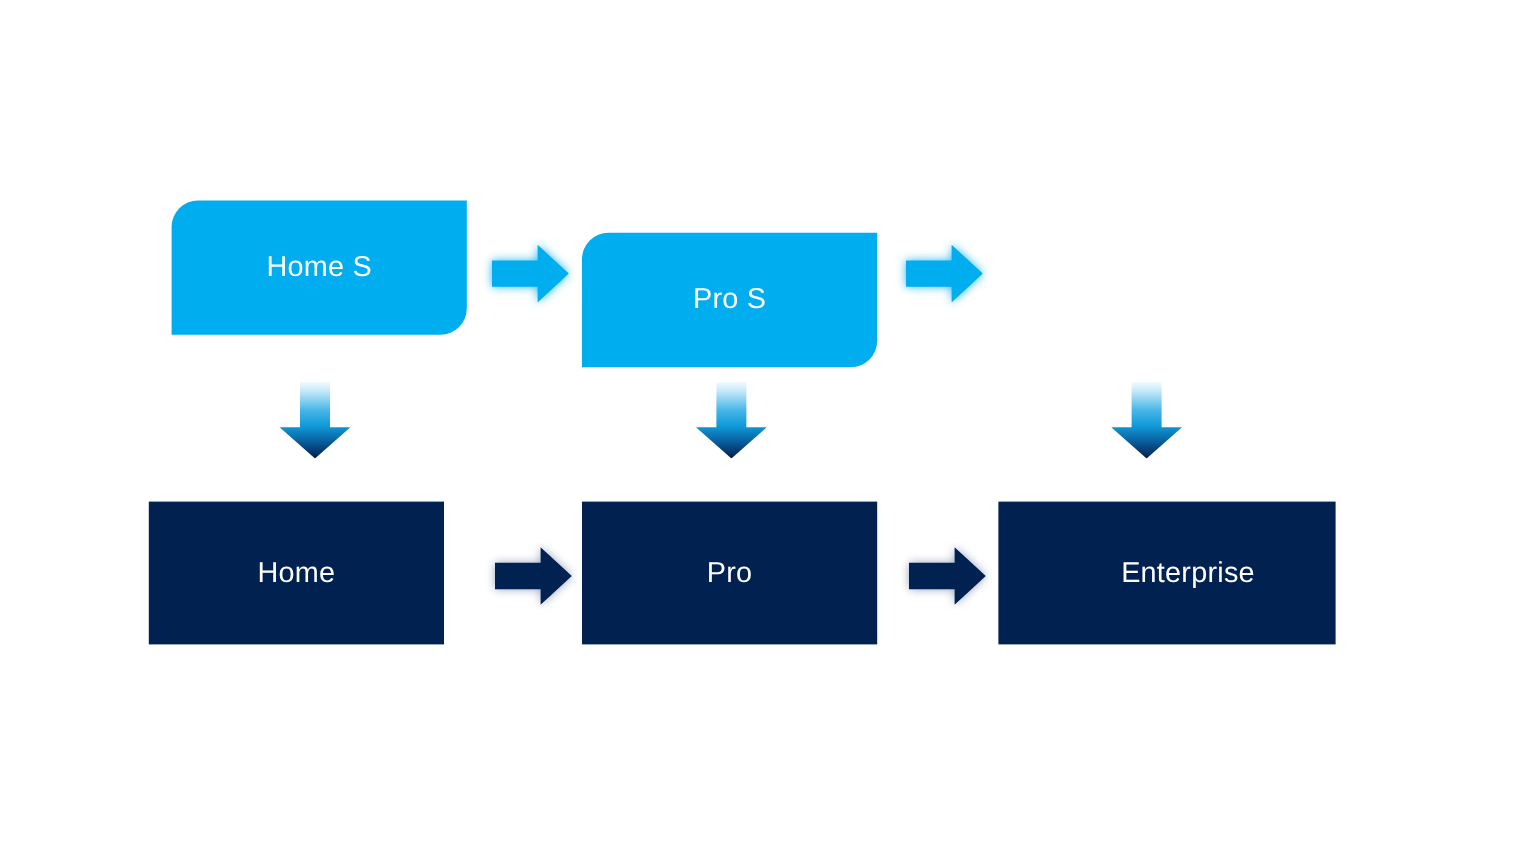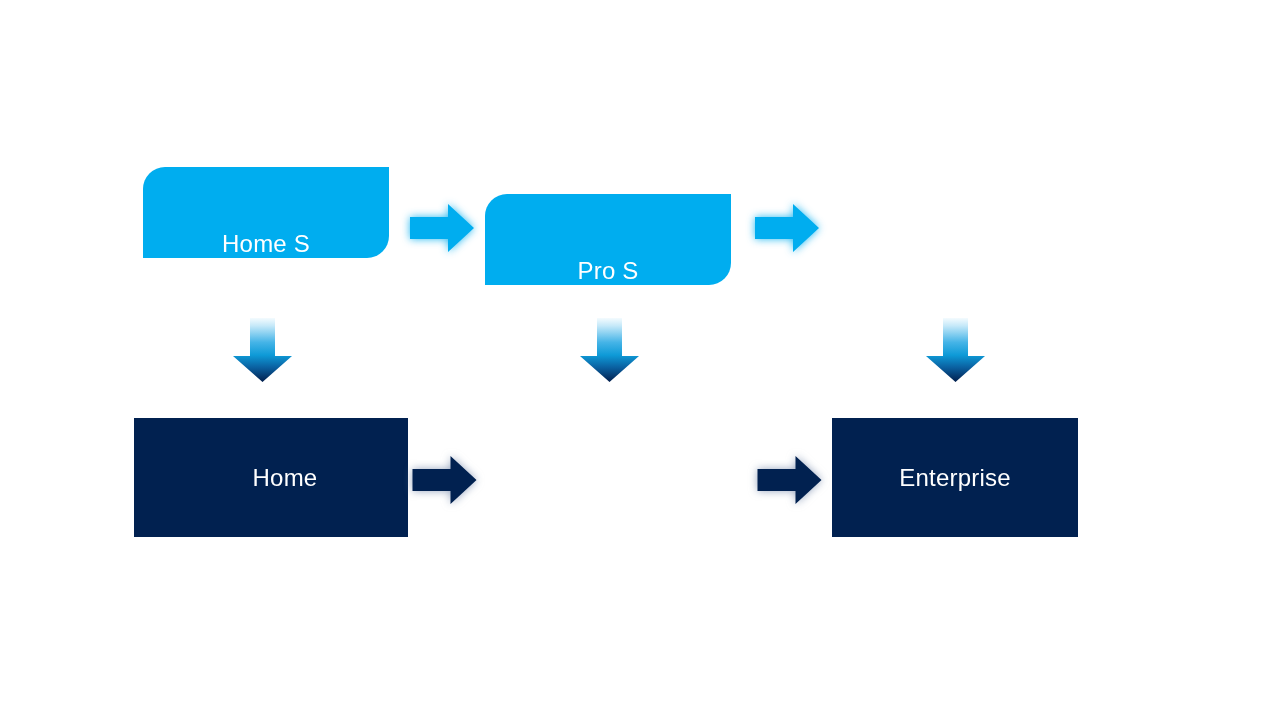"Home S" .box-top { align-items: flex-end -> none; height: 91px -> 112px }
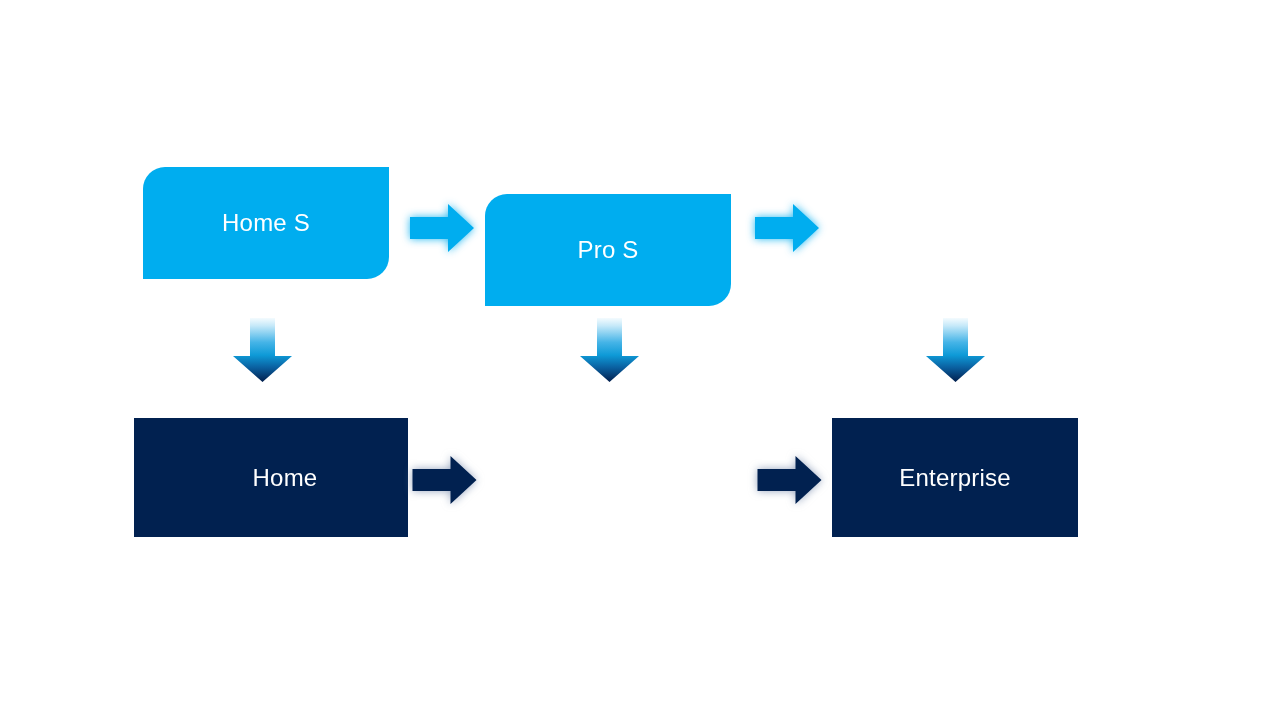"Home" .pos-col1-bottom { left: 134px -> 124px; padding-left: 28px -> none }
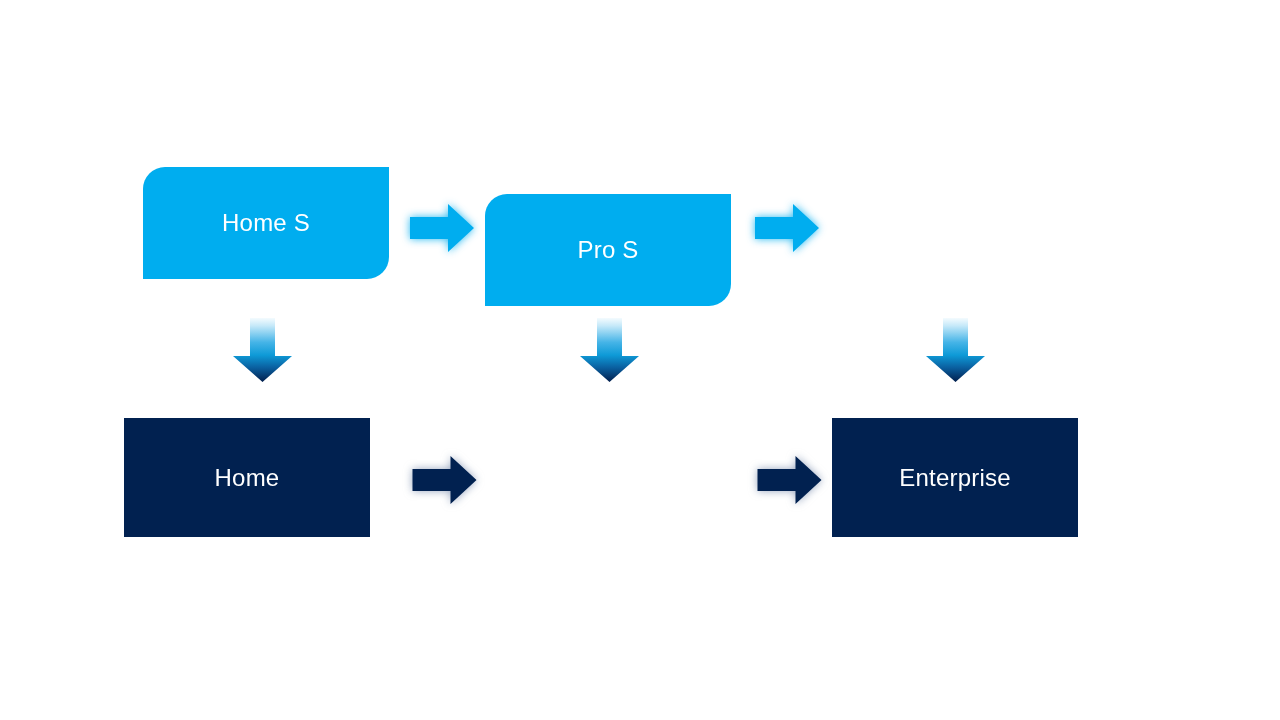"Pro" div.box { html: none -> <div> <span>Pro</span> </div> }
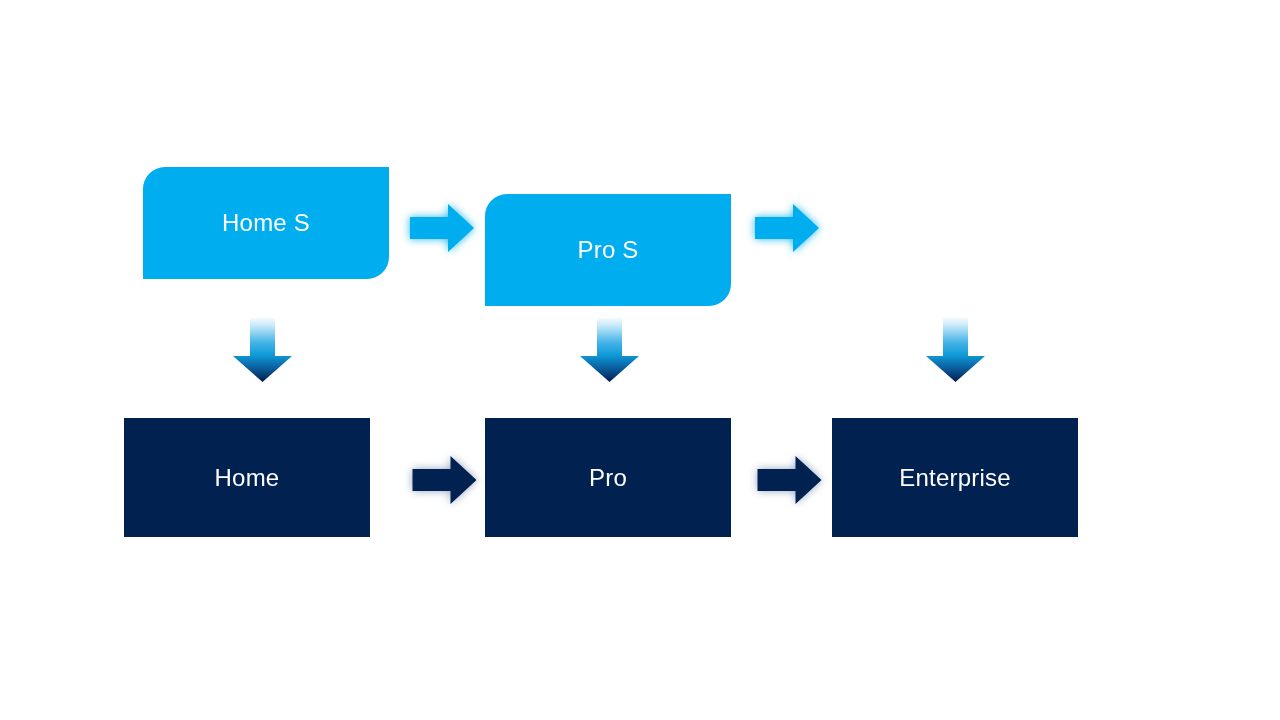"Enterprise" .pos-col3-bottom { padding-left: none -> 35px }
